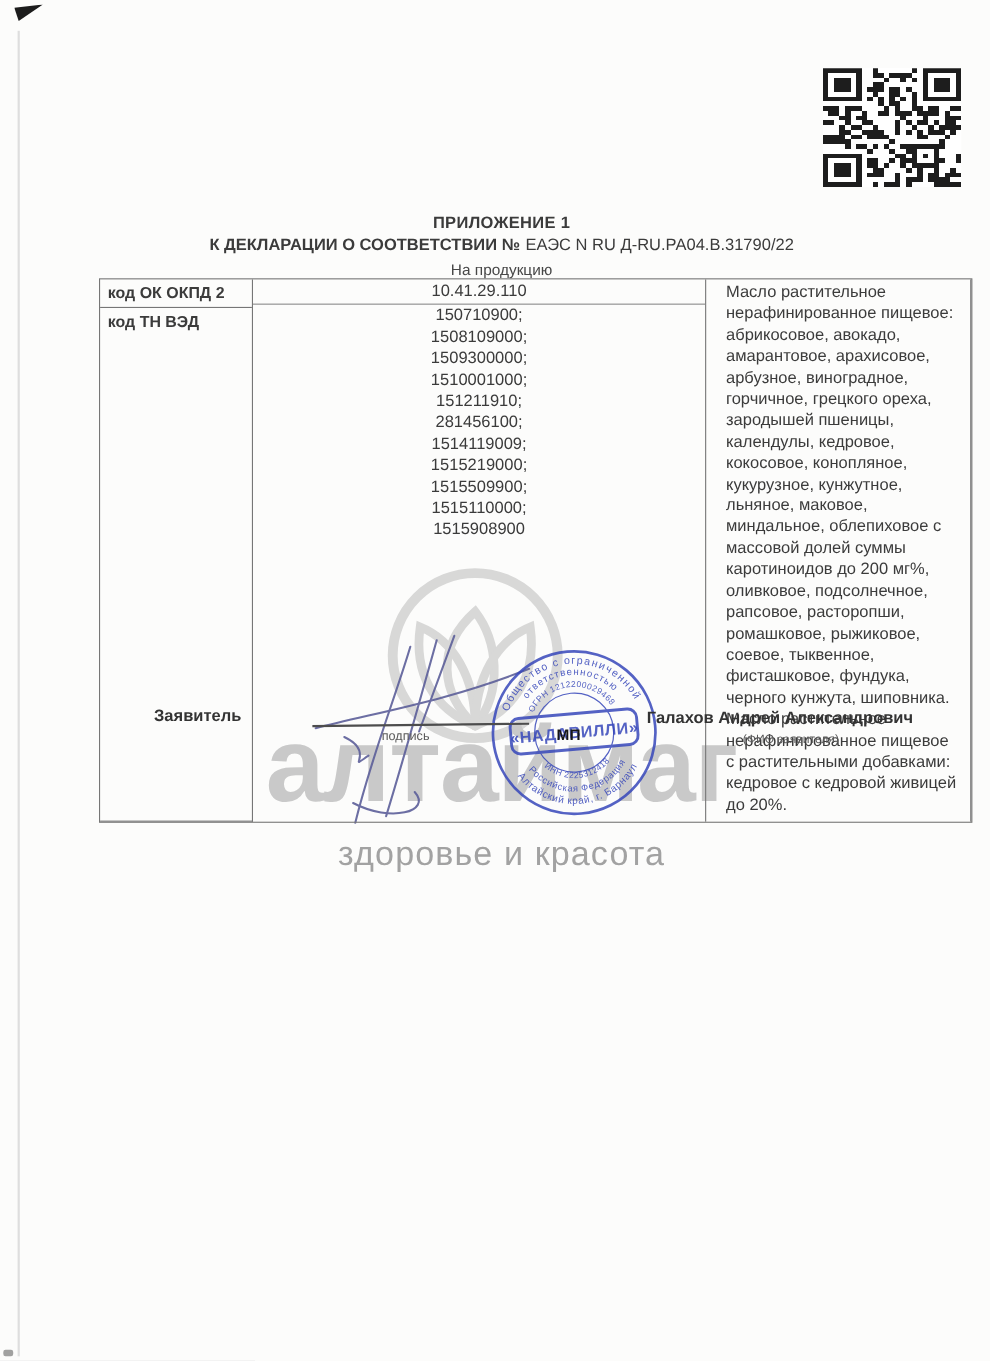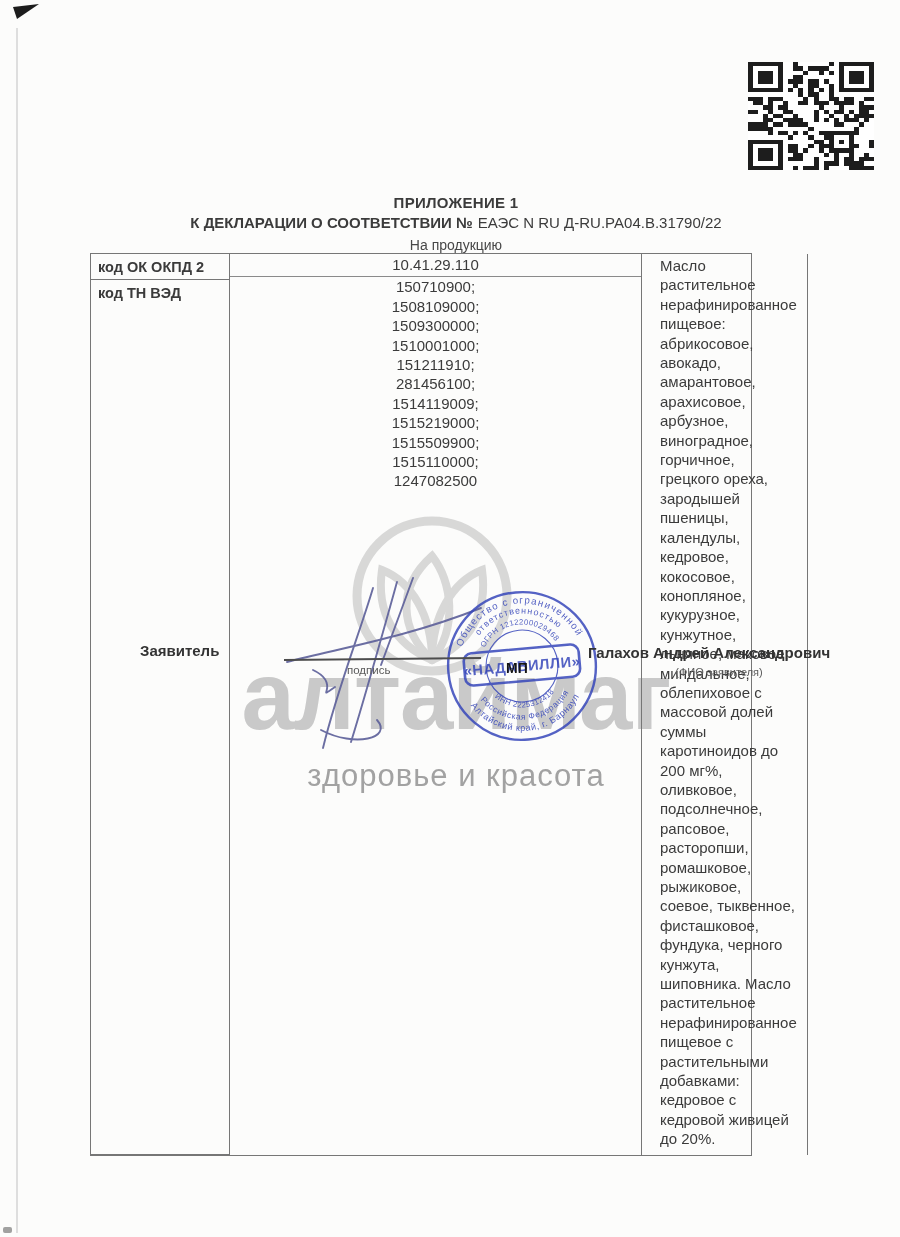"код ОК ОКПД 2" .doc-table { width: 662px -> 794px }
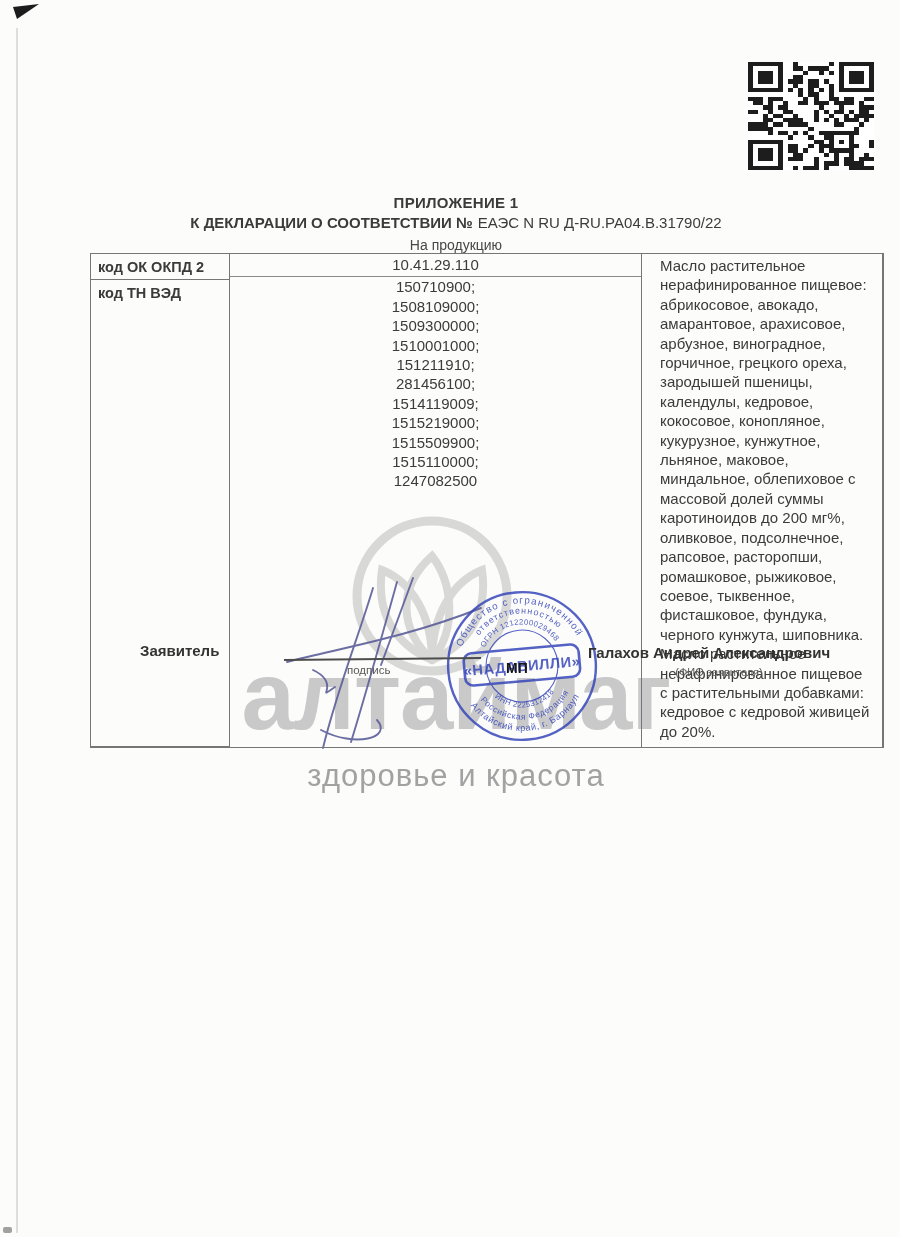"1247082500" div { text: 1247082500 -> 1515908900 }
